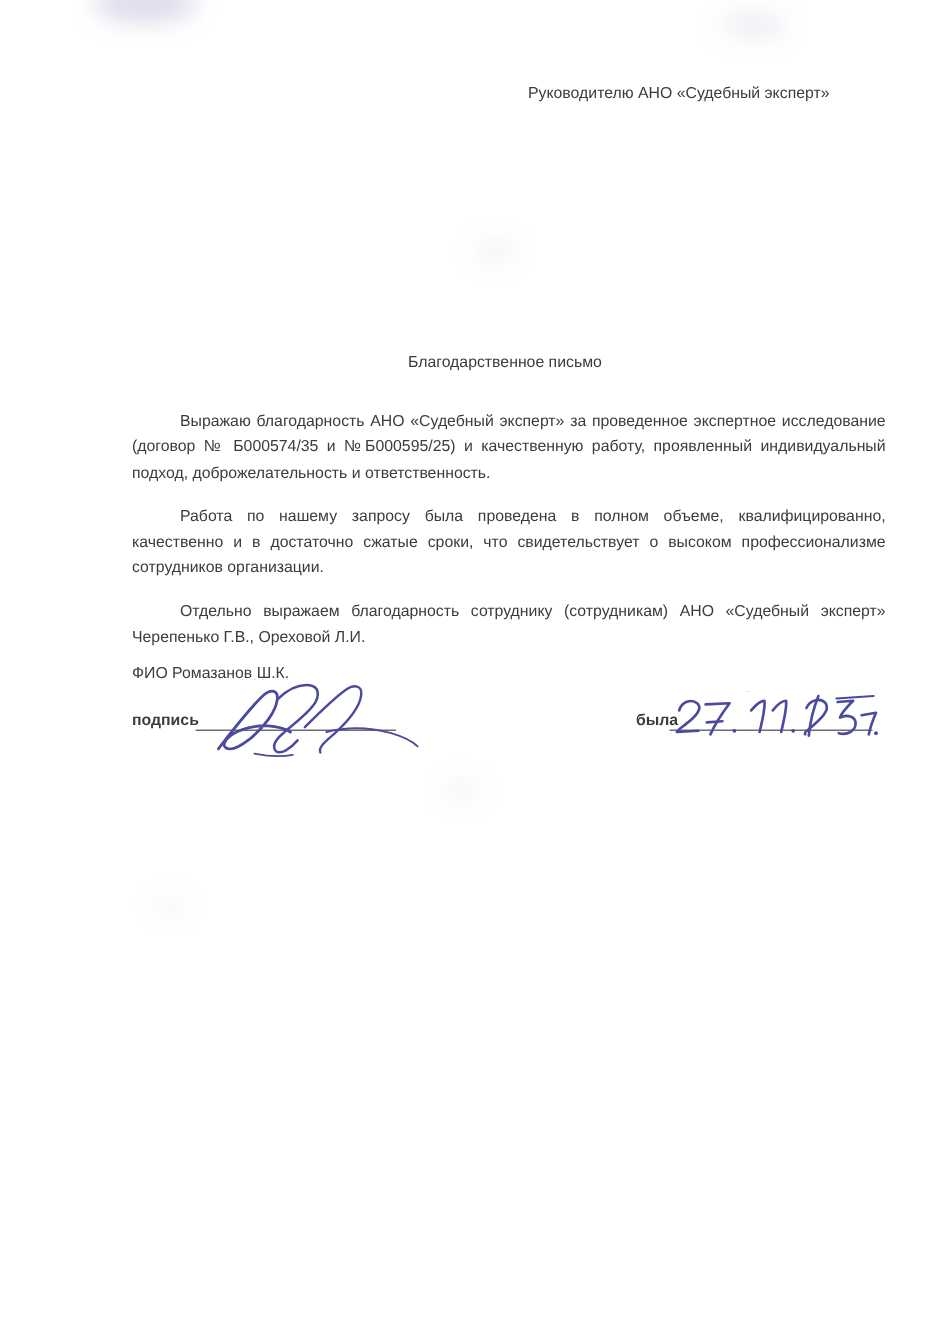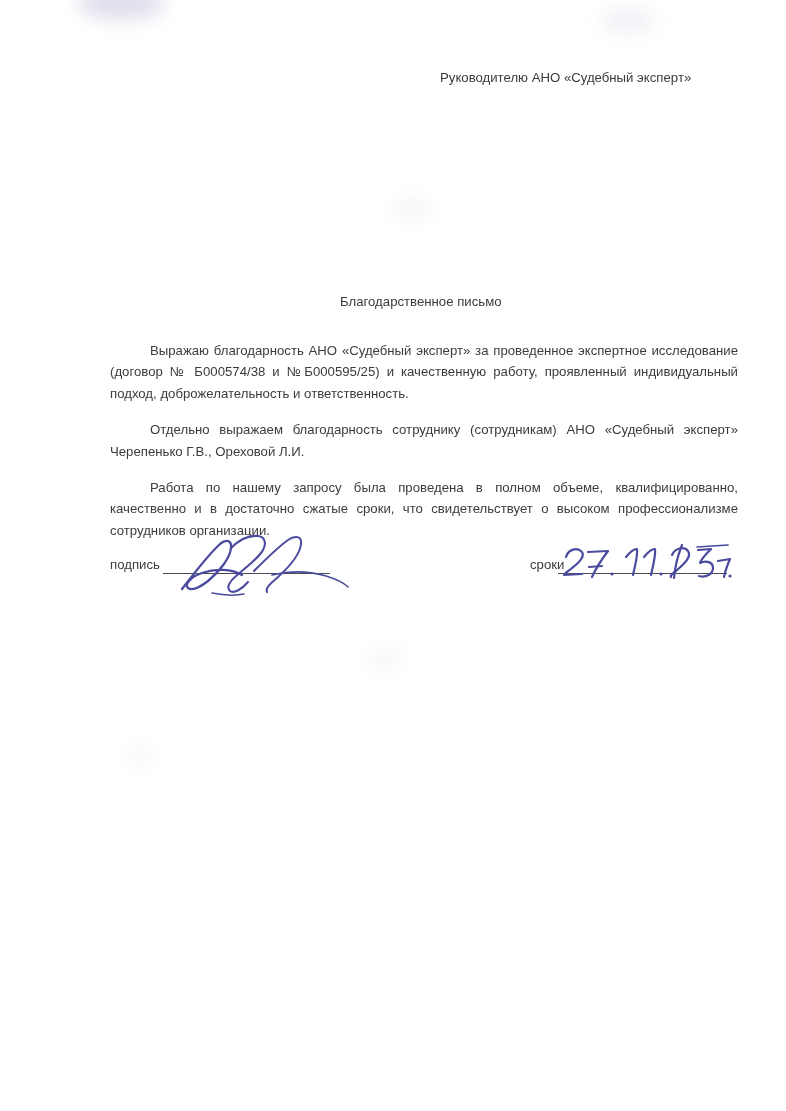"Выражаю благодарность АНО «Судебный" p.para { text: Б000574/38 -> Б000574/35 }
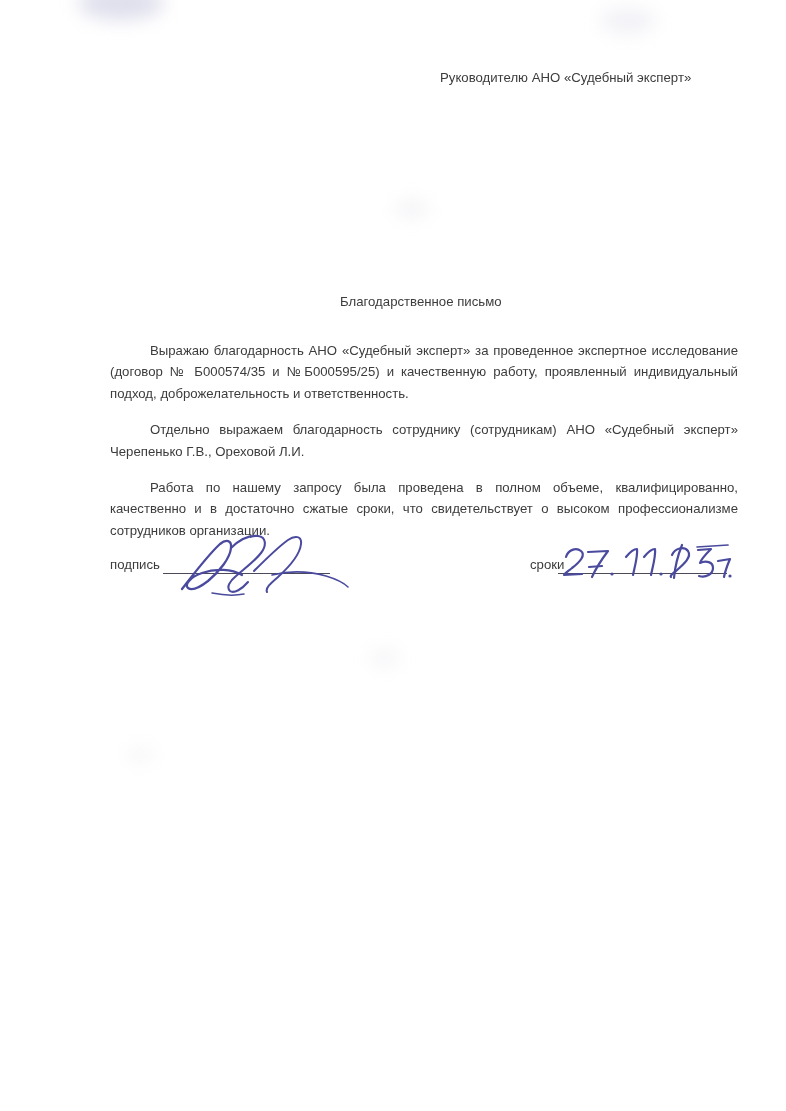"Отдельно выражаем благодарность" p.para { order: before "Работа по нашему запросу была" -> after "Работа по нашему запросу была" }
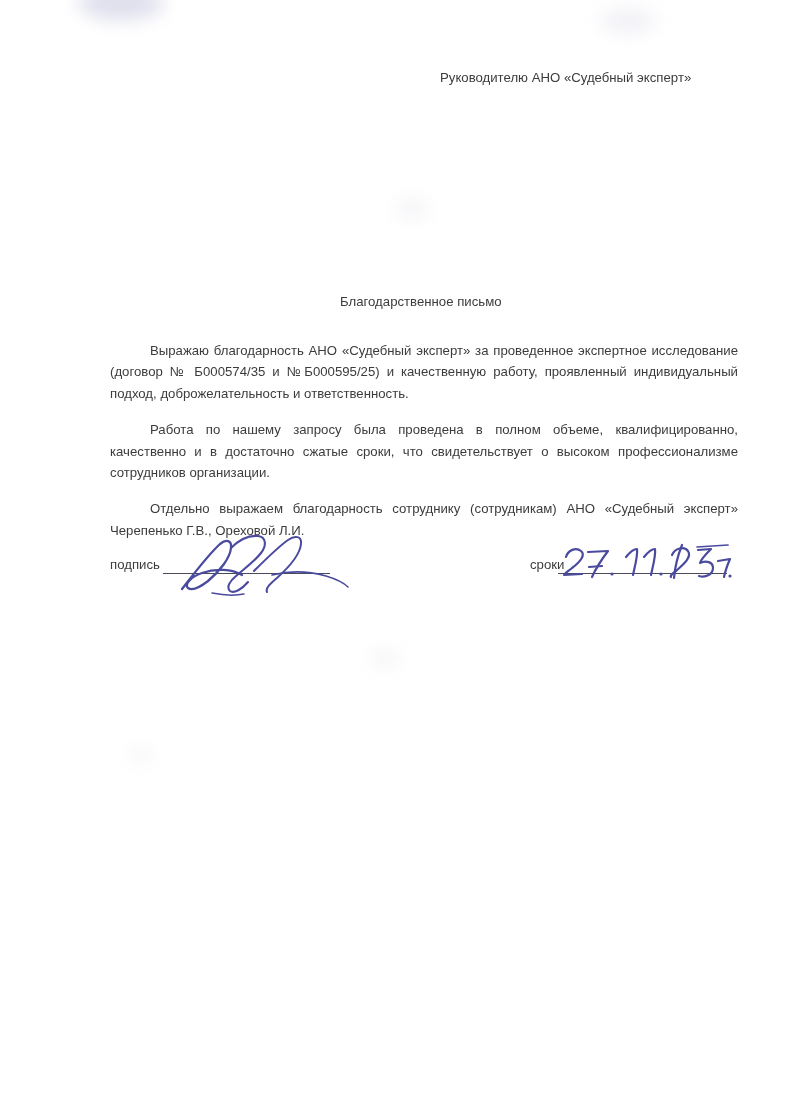"ФИО Ромазанов Ш.К." div.fio-line { html: none -> <div>ФИО Ромазанов Ш.К.</div> }
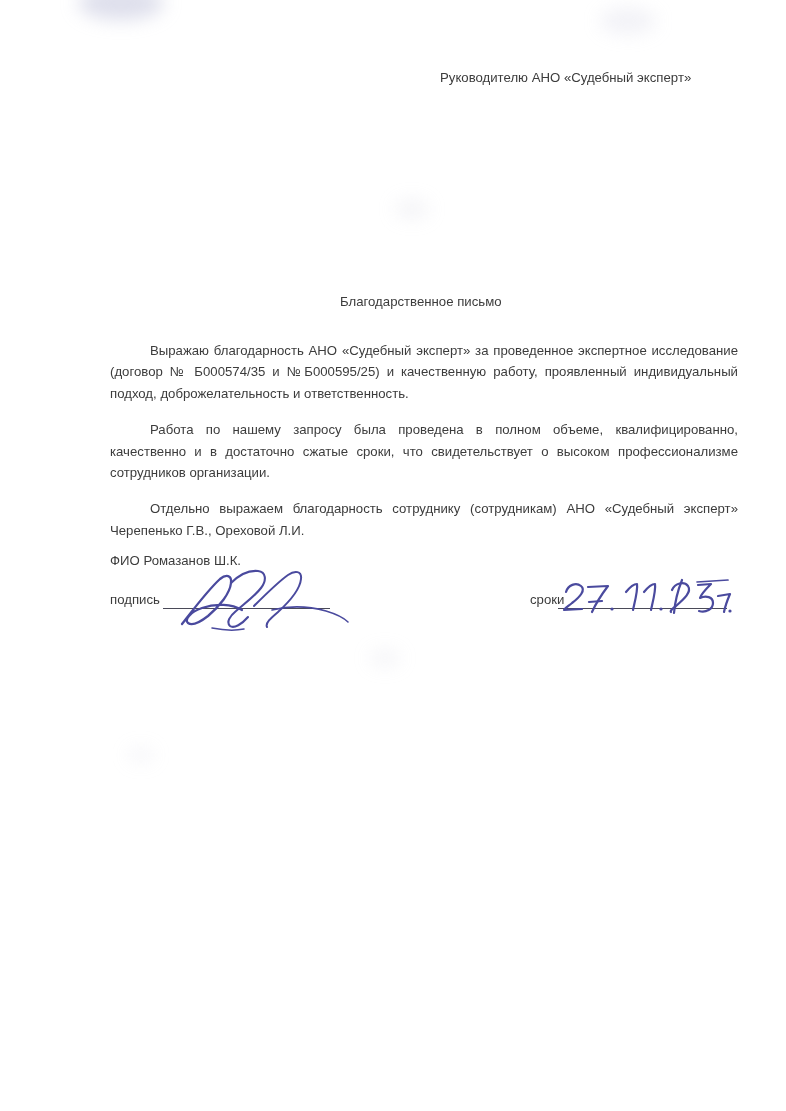"подпись" .sign-row { font-weight: none -> bold }
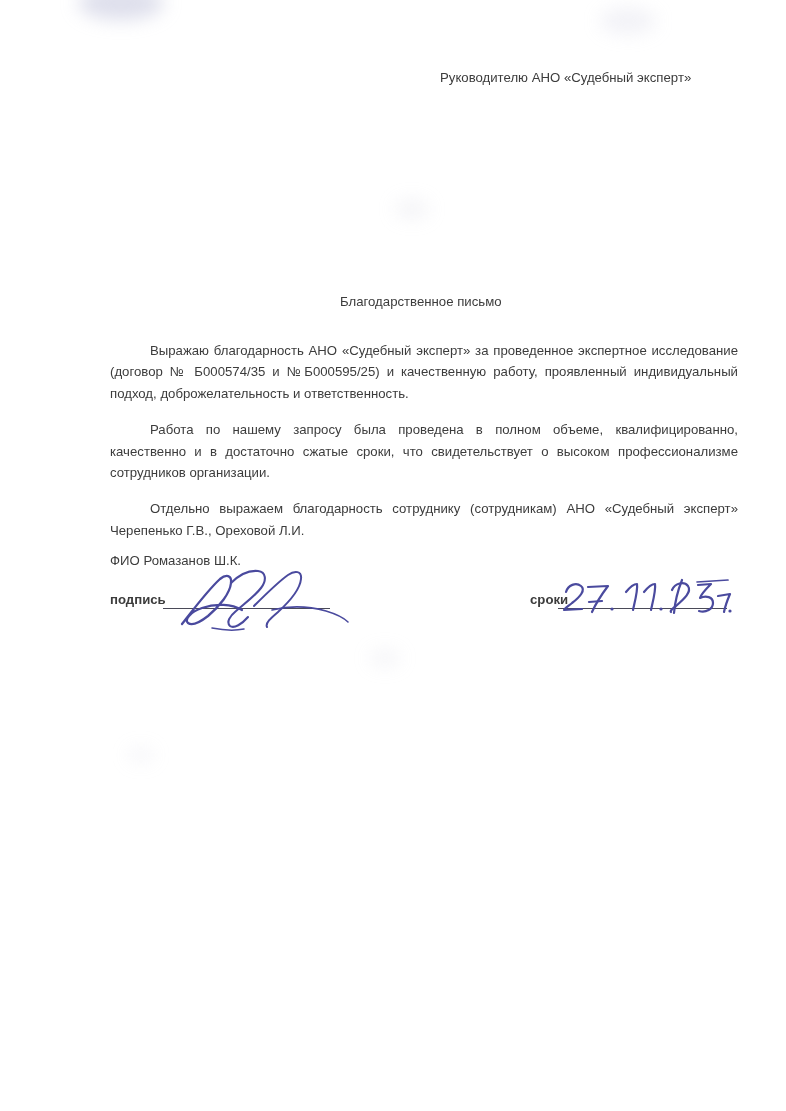"сроки" span.date-label { text: сроки -> была }
